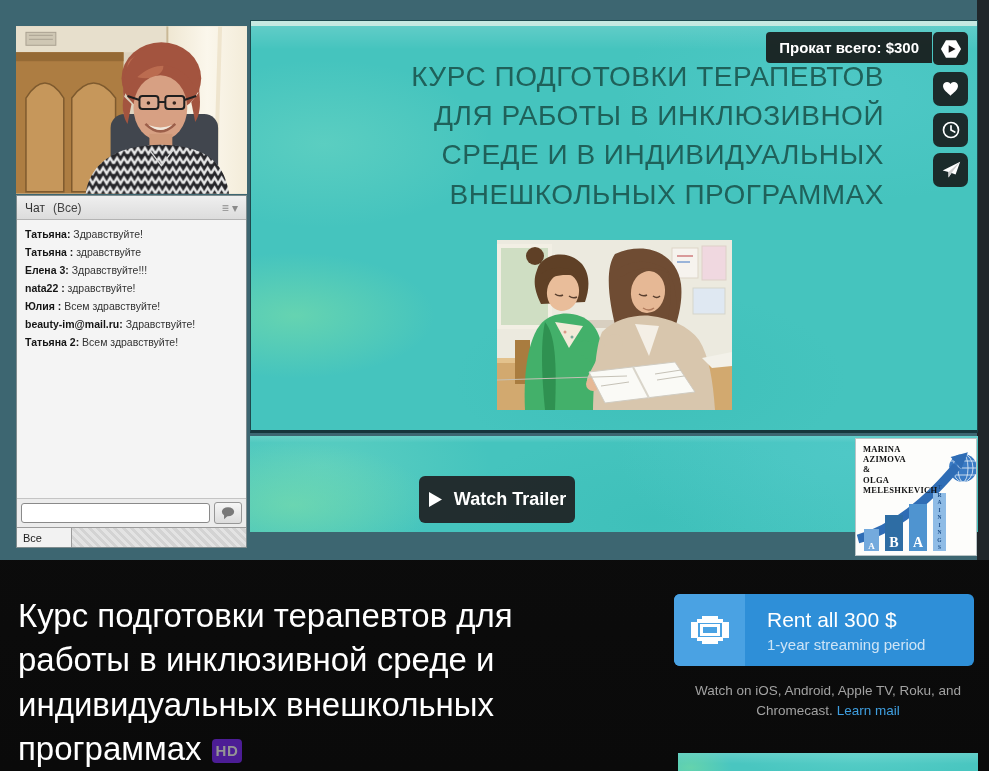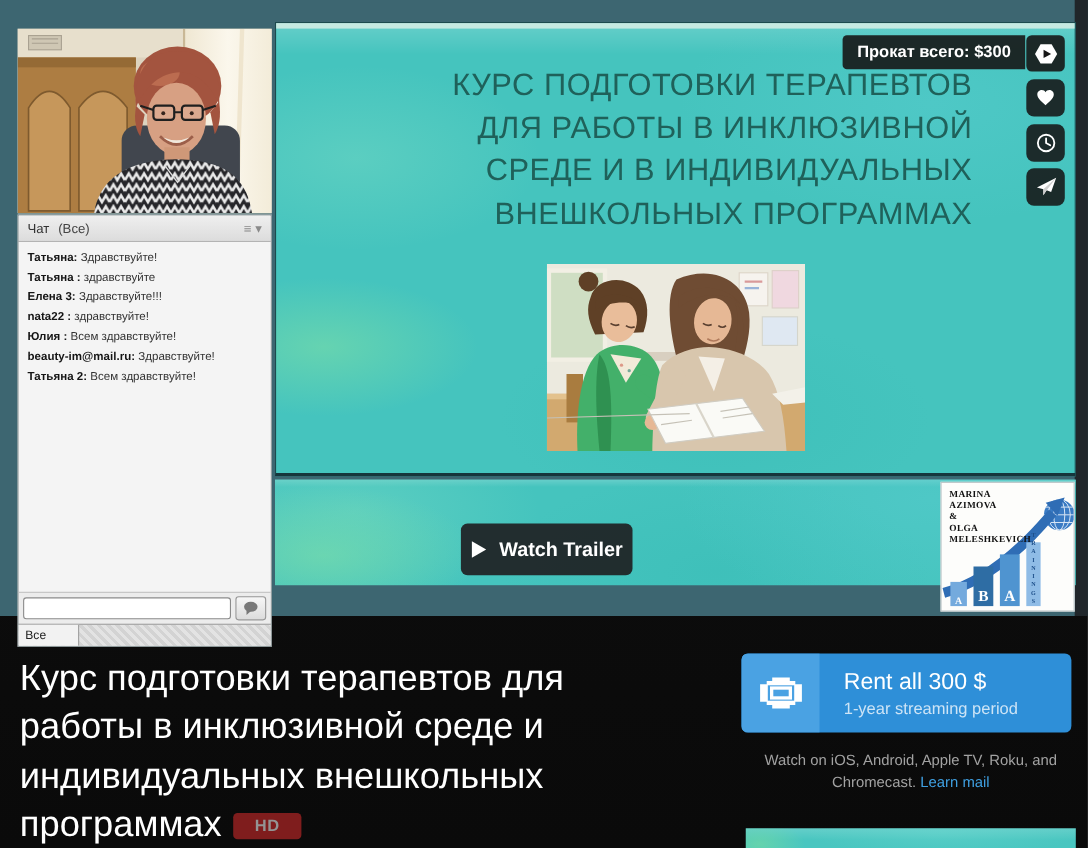"Чат" .chat { height: 393px -> 353px }
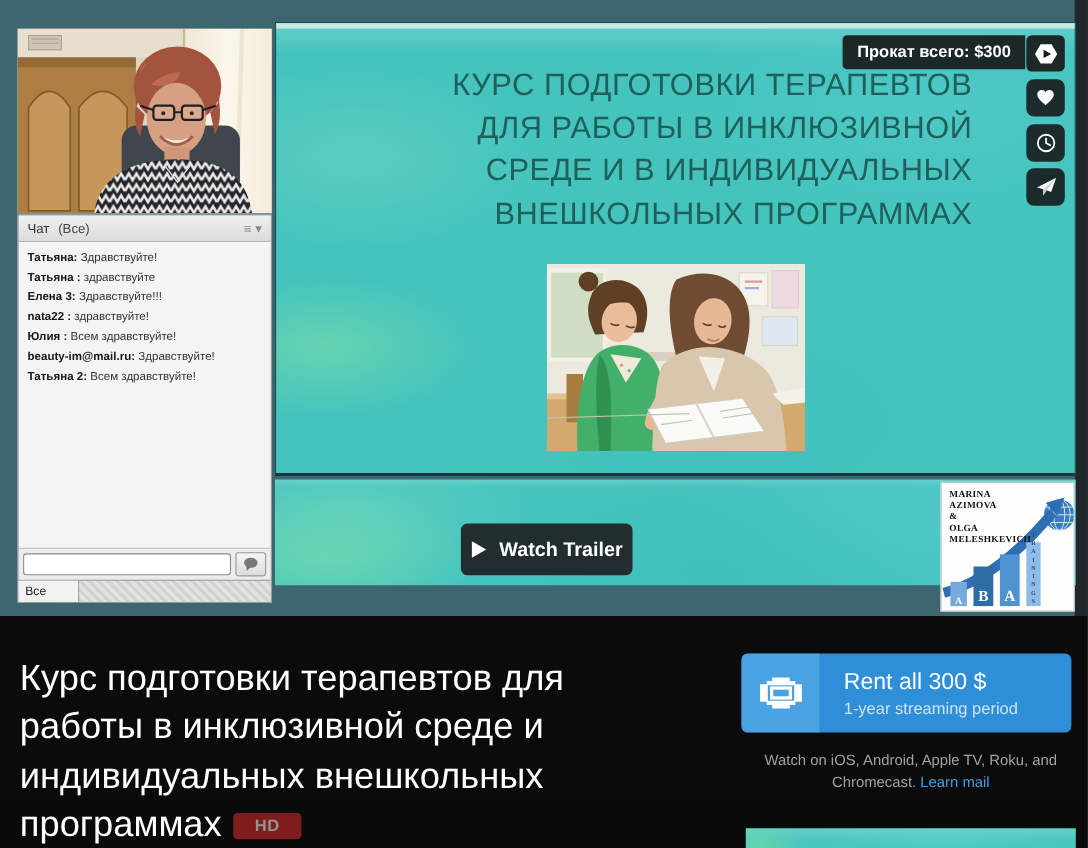"HD" .hd-badge { background: #7f1d1d -> #4c1d95; padding: 2px 20px -> 2px 4px }
